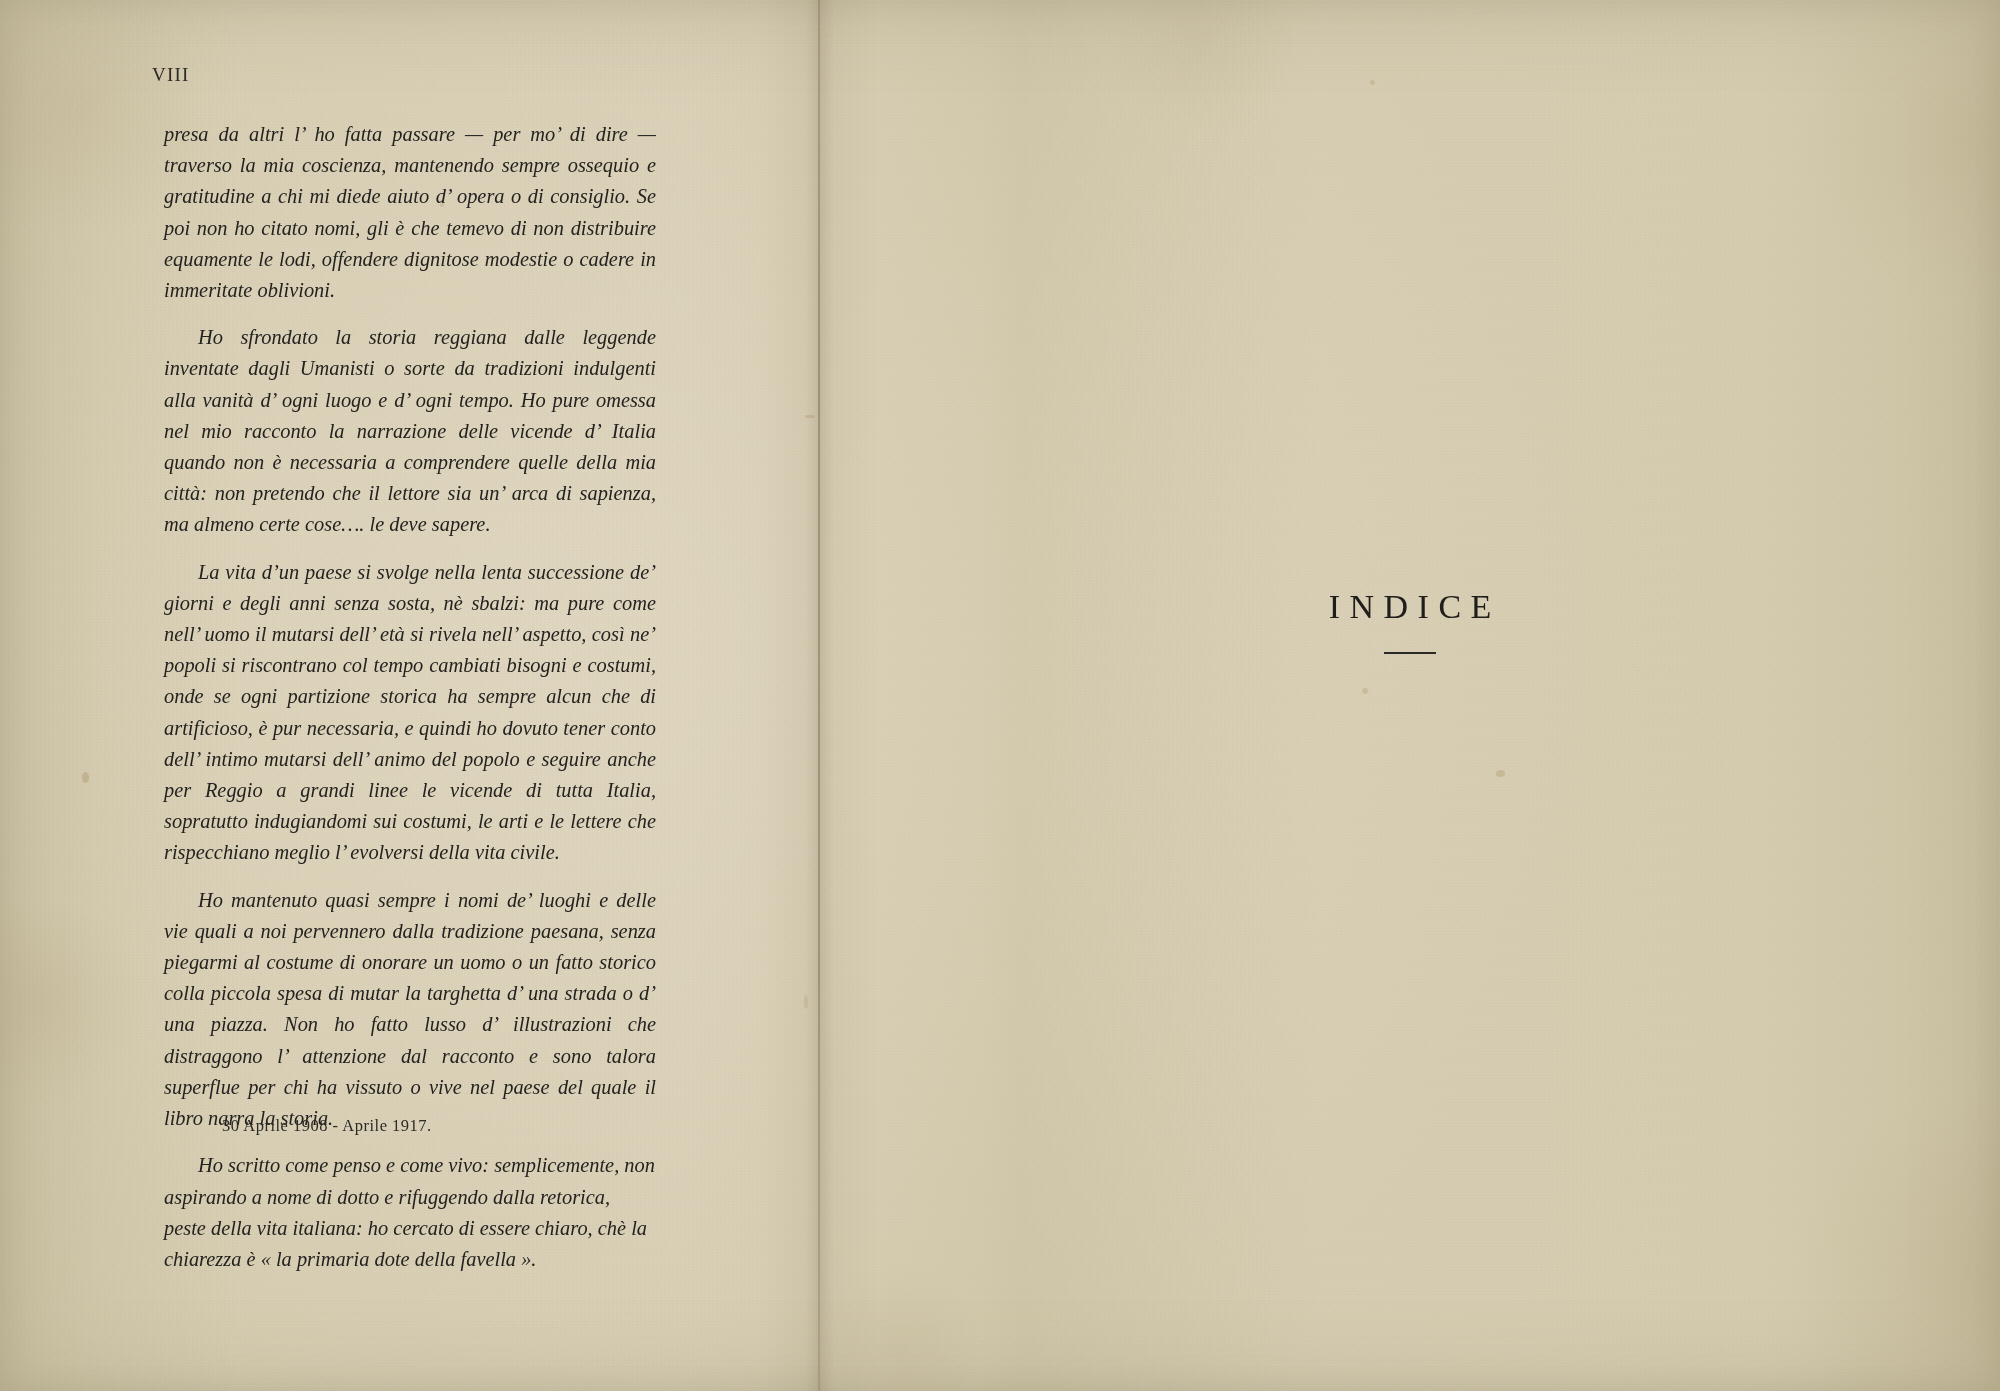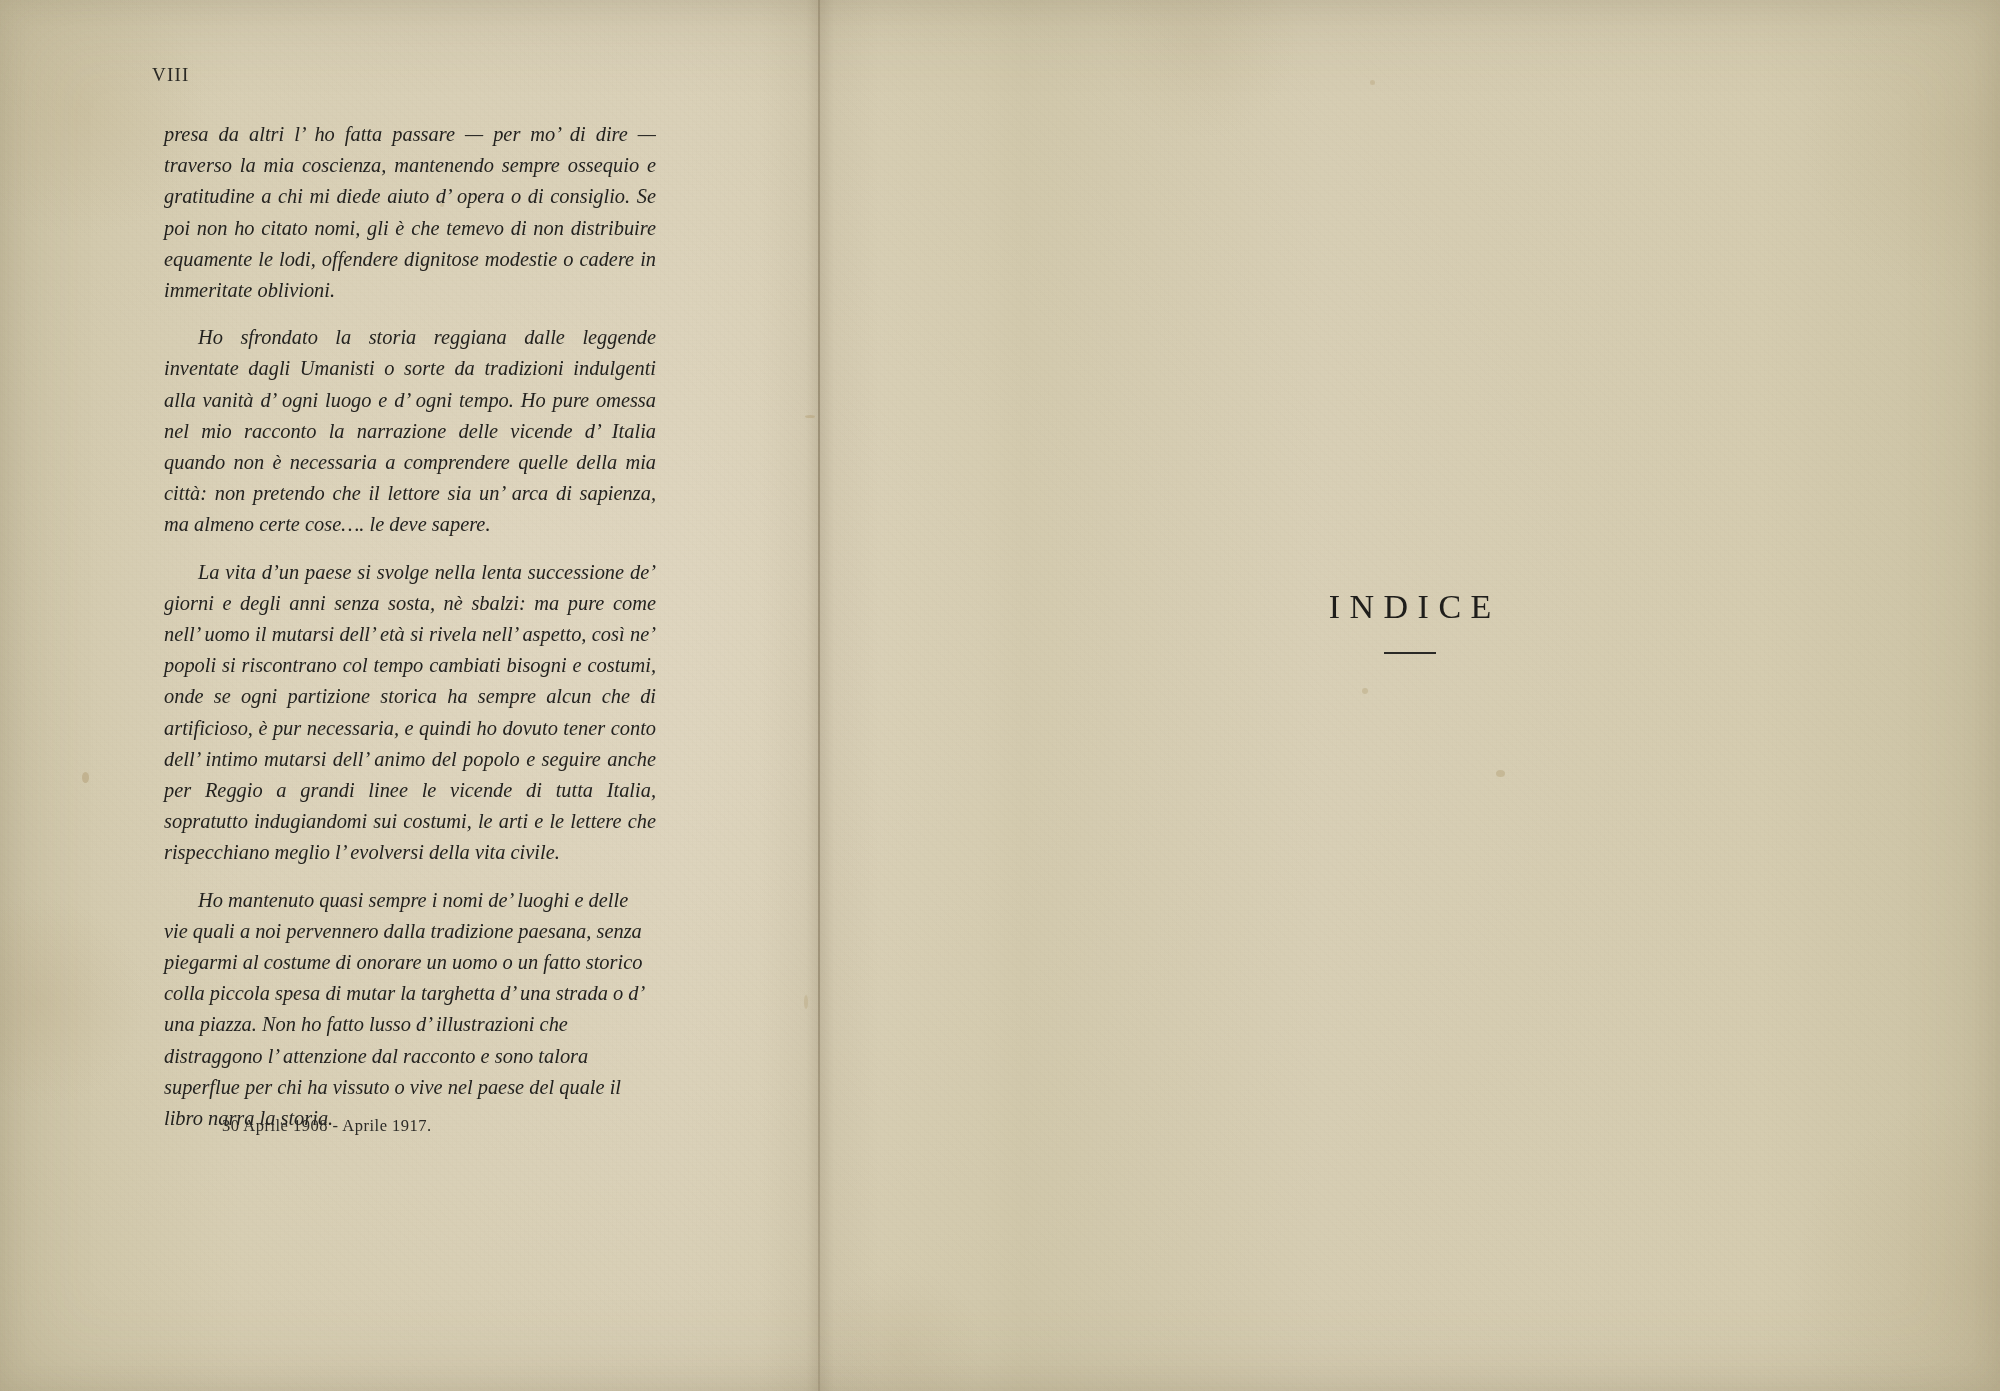"Ho scritto come penso e" p { html: none -> <p>Ho scritto come penso e come vivo: semplicemente, non aspirando a nome di dotto e rifuggendo dalla retorica, peste della vita italiana: ho cercato di essere chiaro, chè la chiarezza è « la primaria dote della favella ».</p> }
